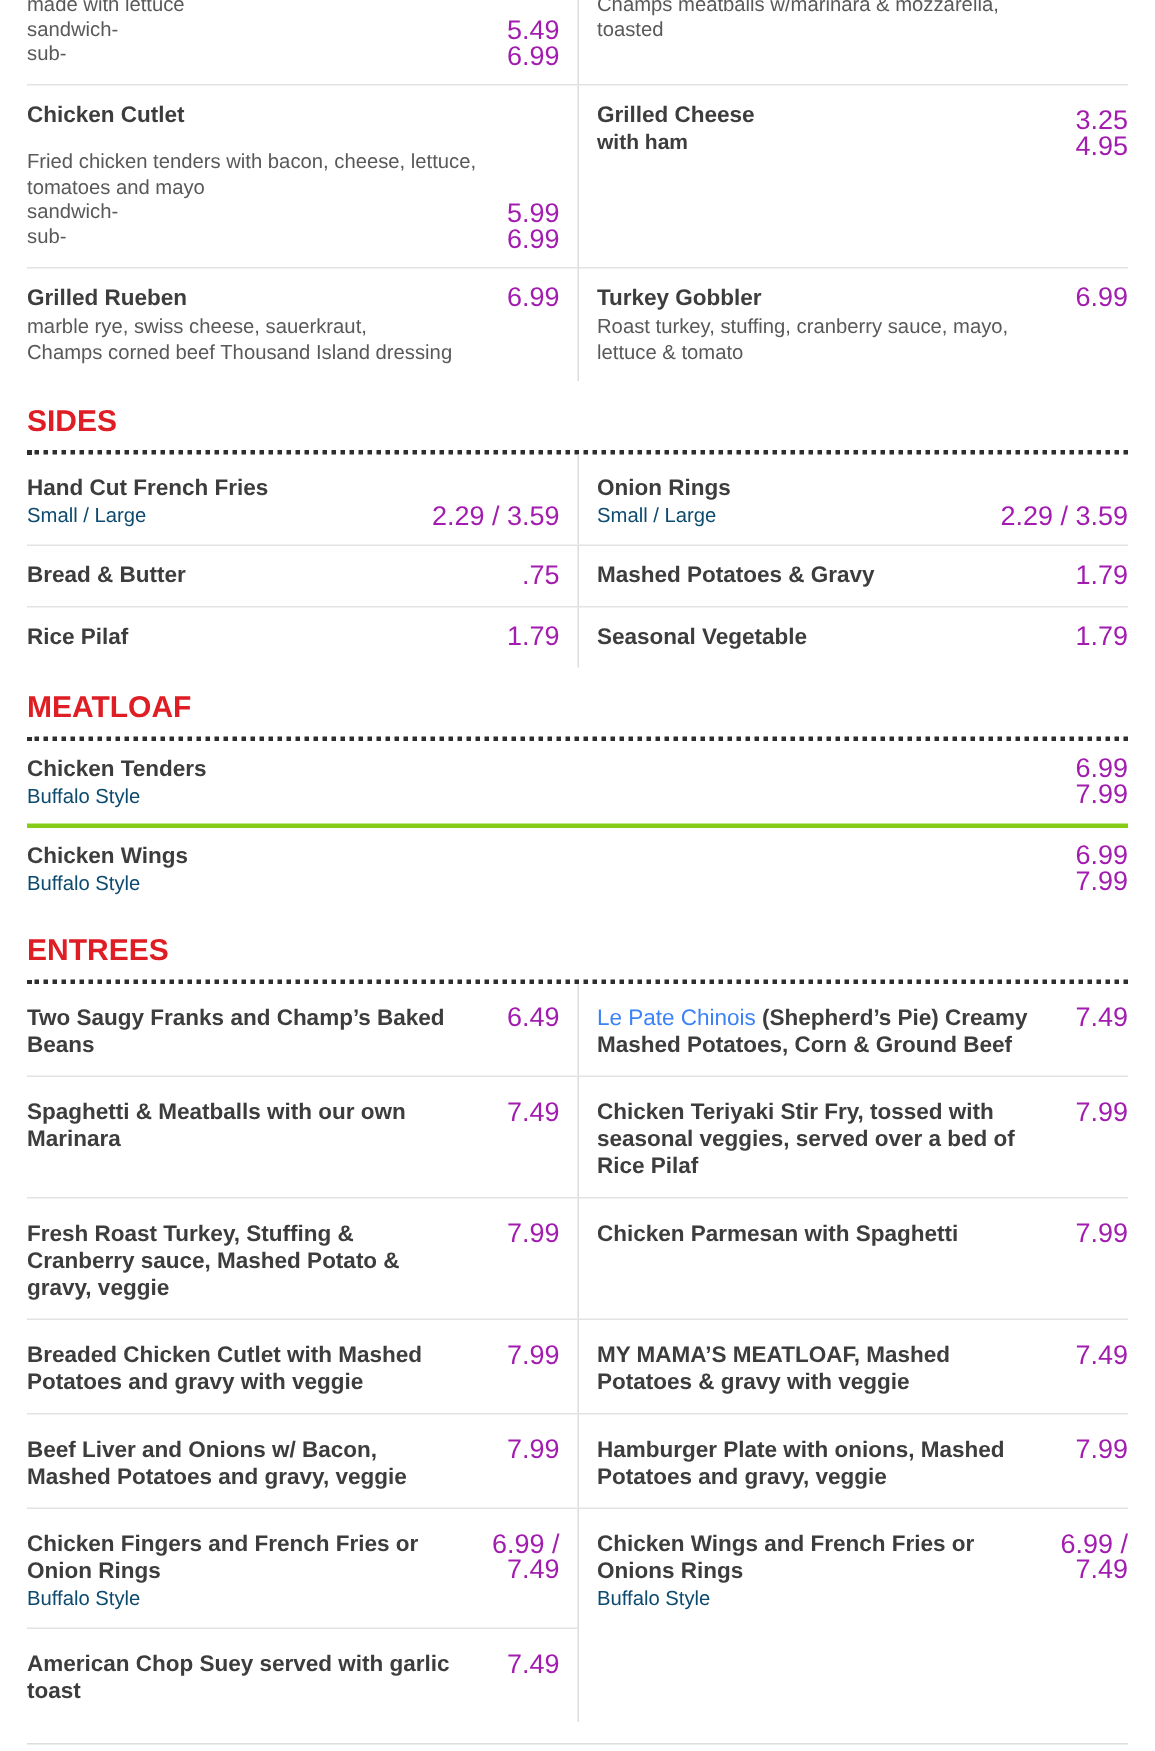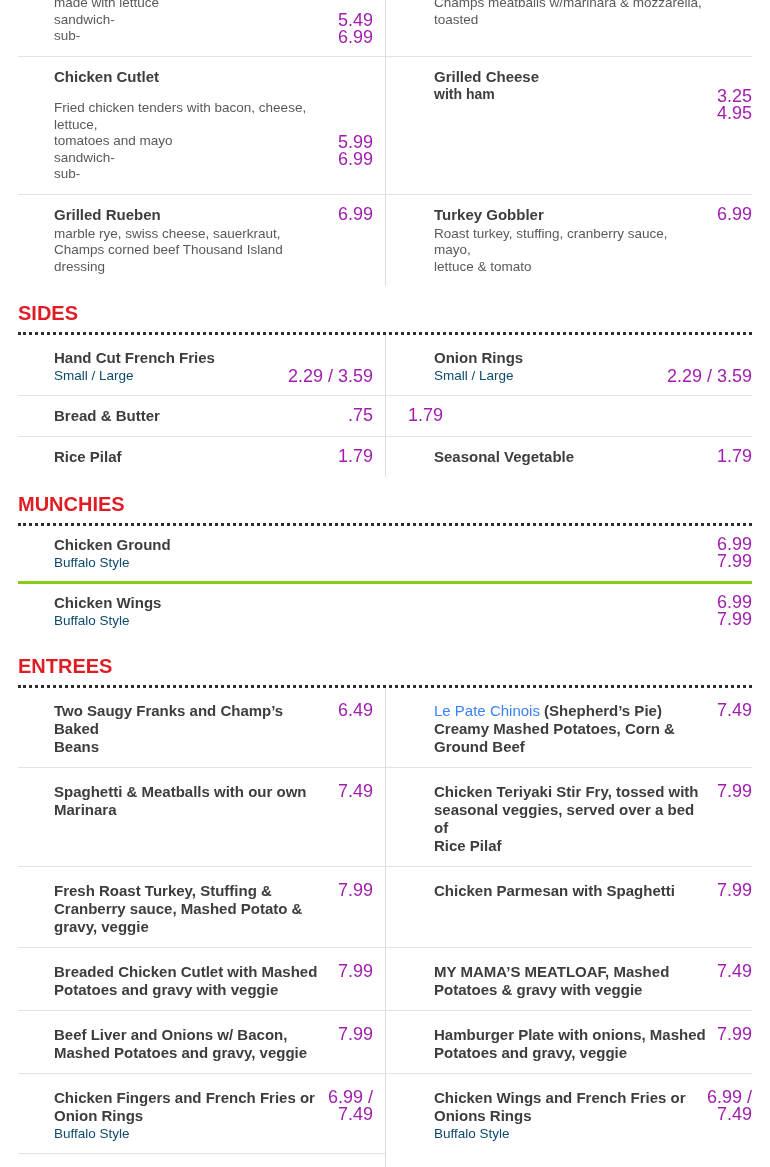"made with lettuce" .itext { margin-left: 36px -> none }
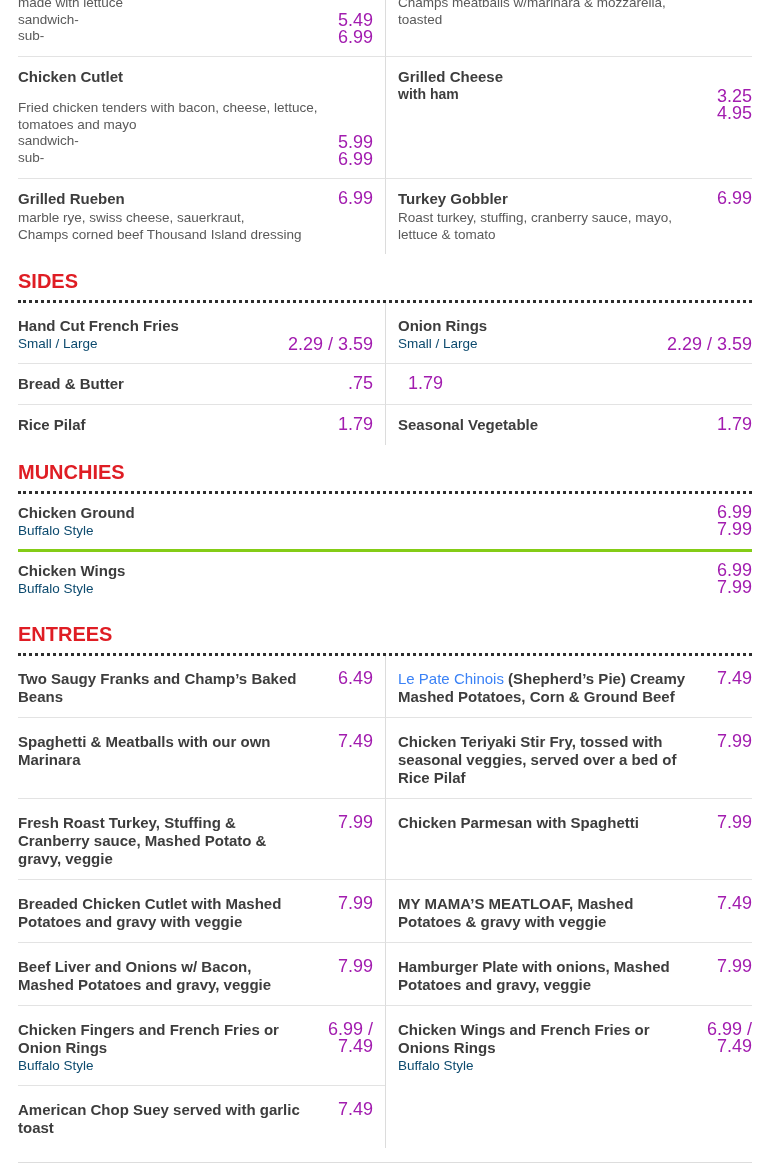"3.25" .iprice.pm20 { margin-top: 20px -> 4px }
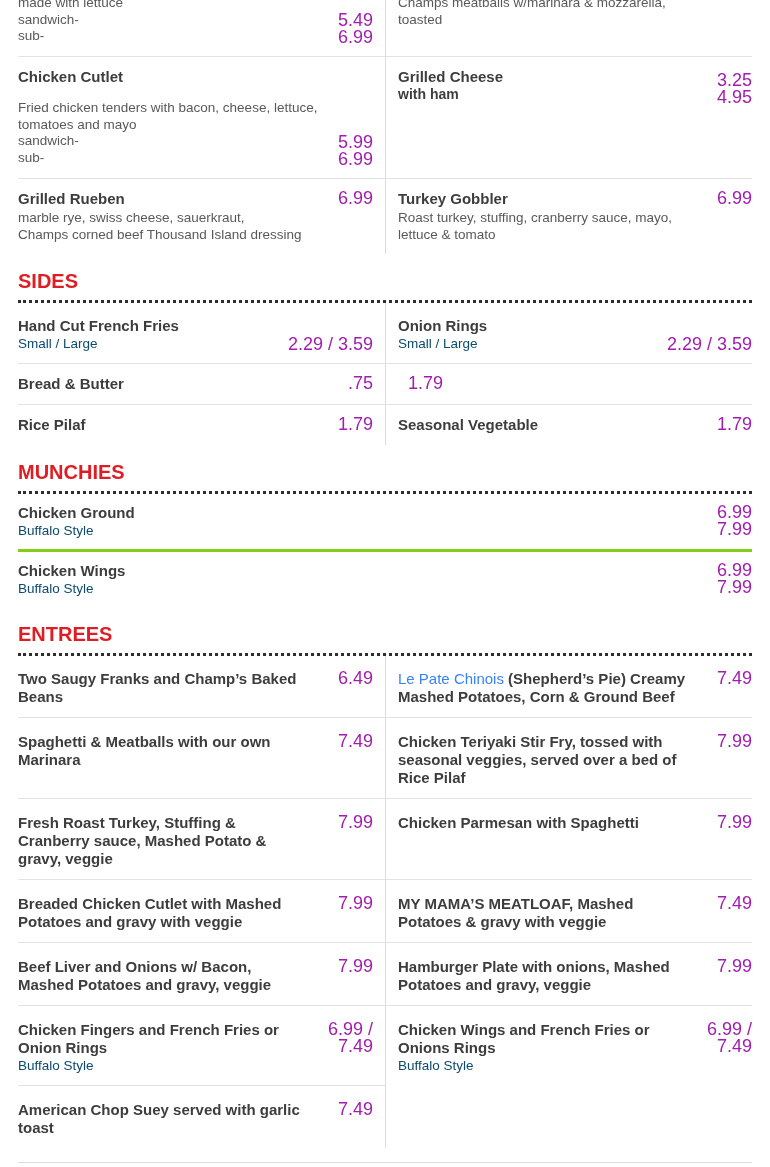"Mashed Potatoes & Gravy" div.itext { html: none -> <div> <div>Mashed Potatoes &amp; Gravy</div> </div> }
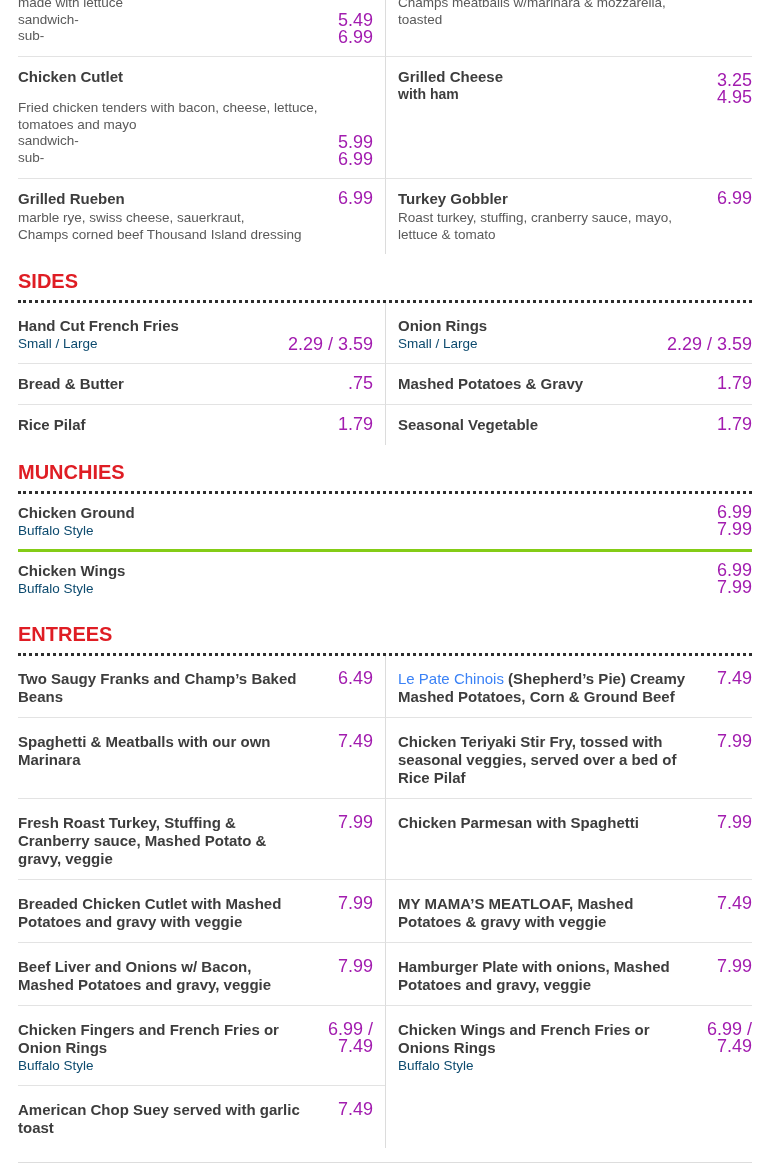"MUNCHIES" h2.section-heading { text: MUNCHIES -> MEATLOAF }
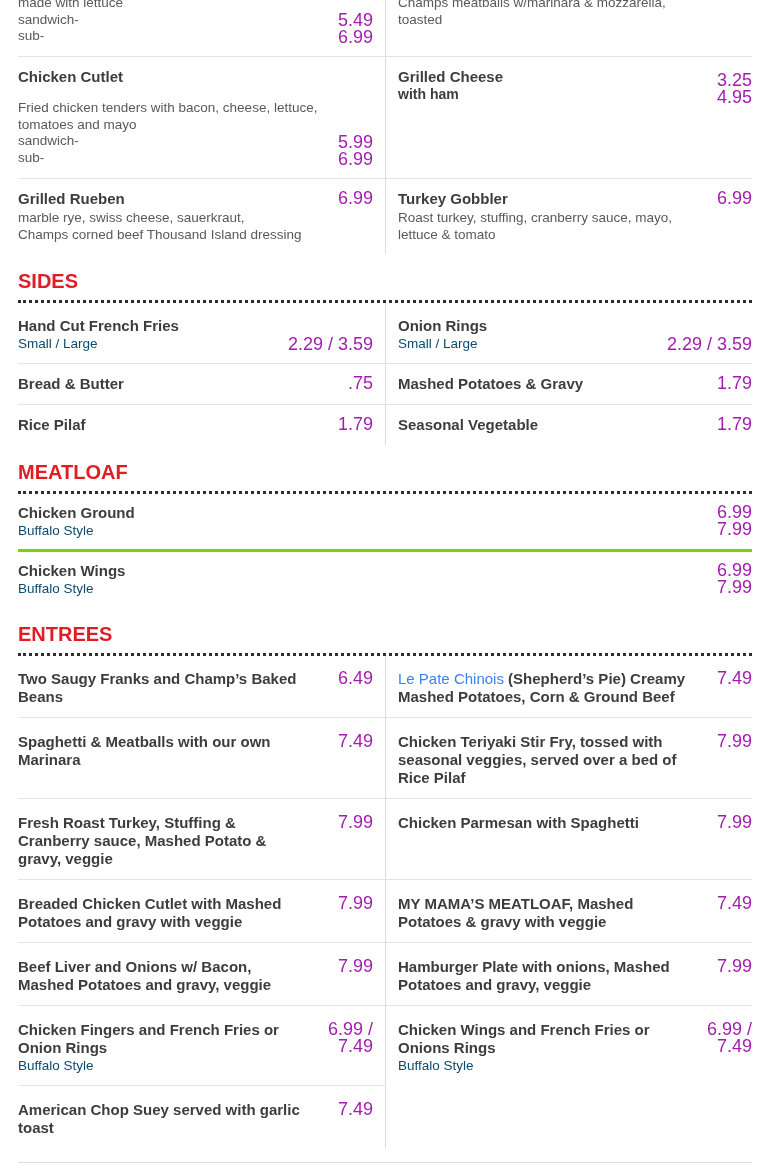"Chicken Ground" div.iname { text: Ground -> Tenders }
